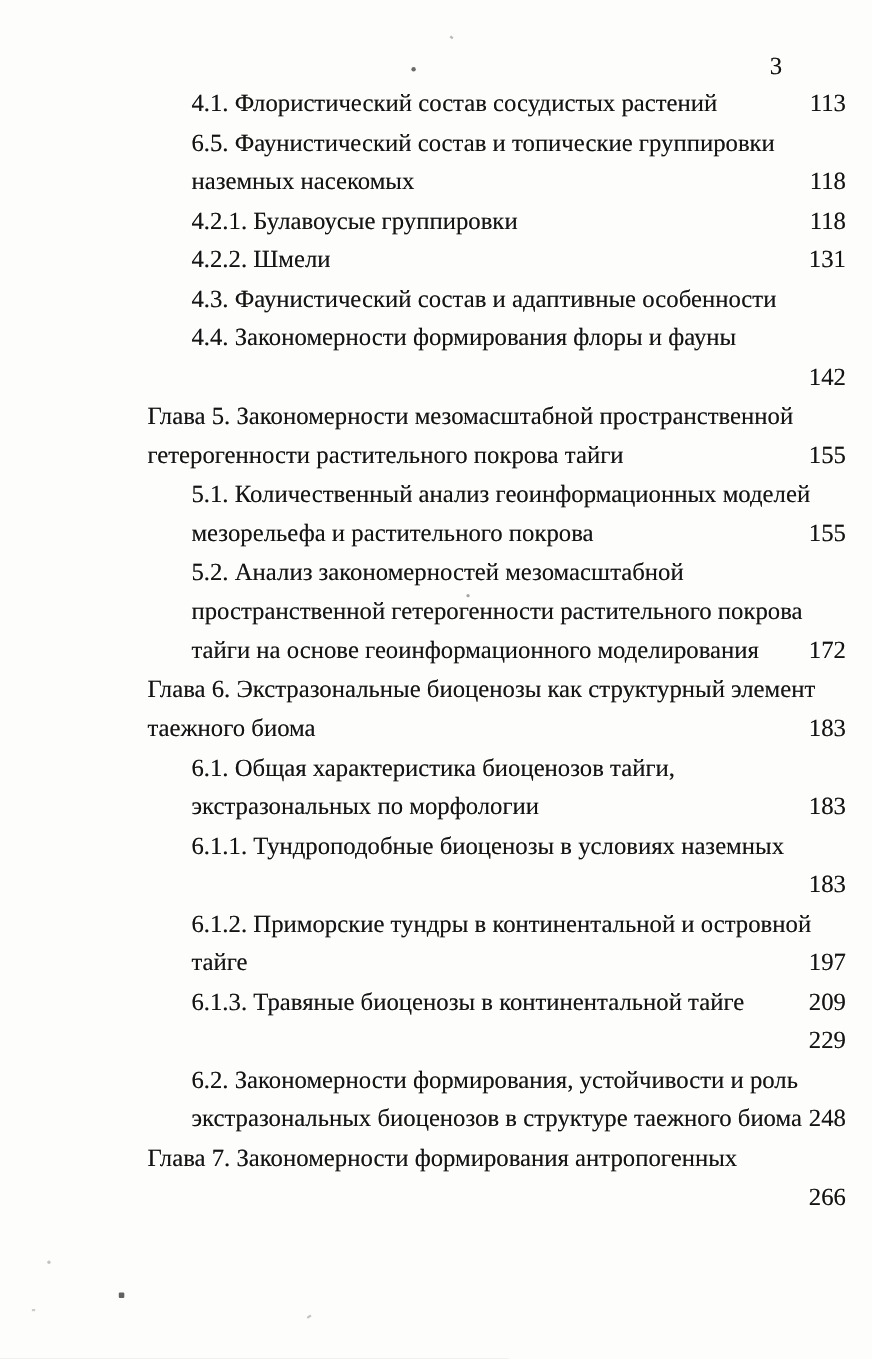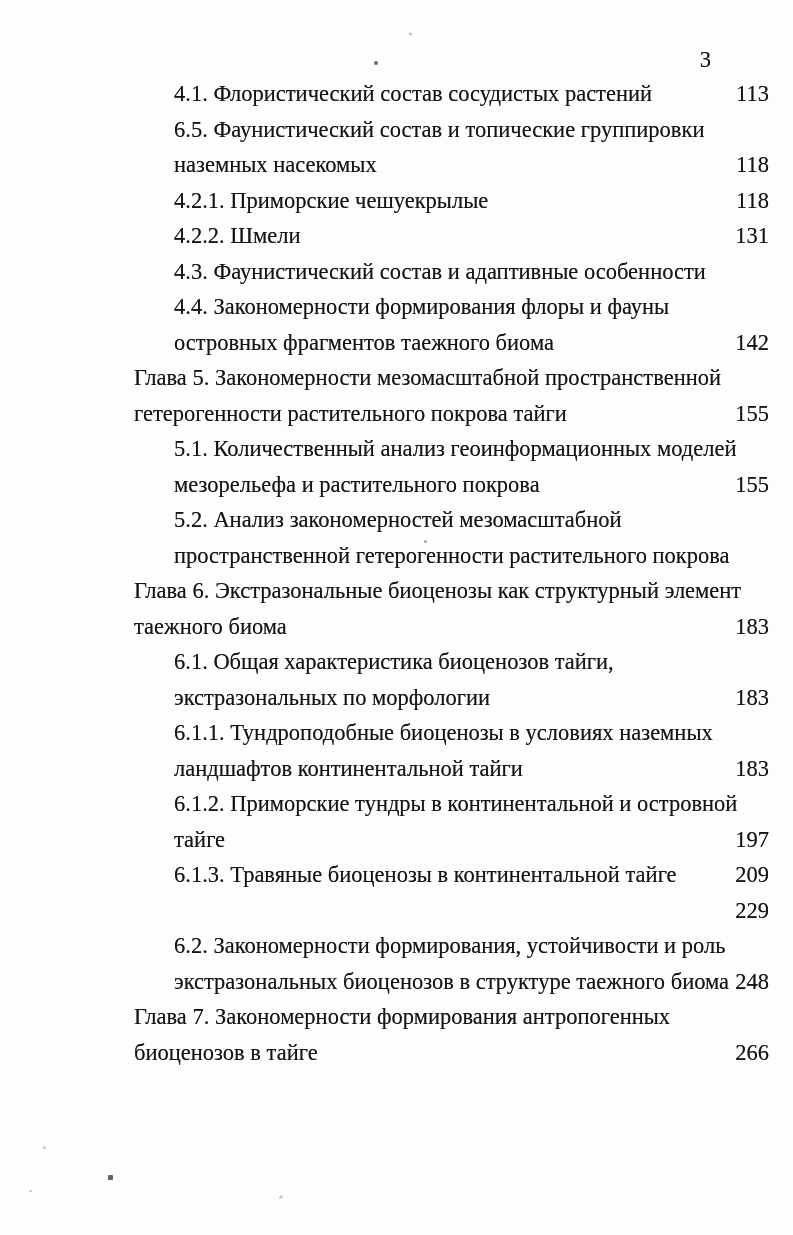"4.2.1. Приморские чешуекрылые" span.entry-text { text: Приморские чешуекрылые -> Булавоусые группировки }
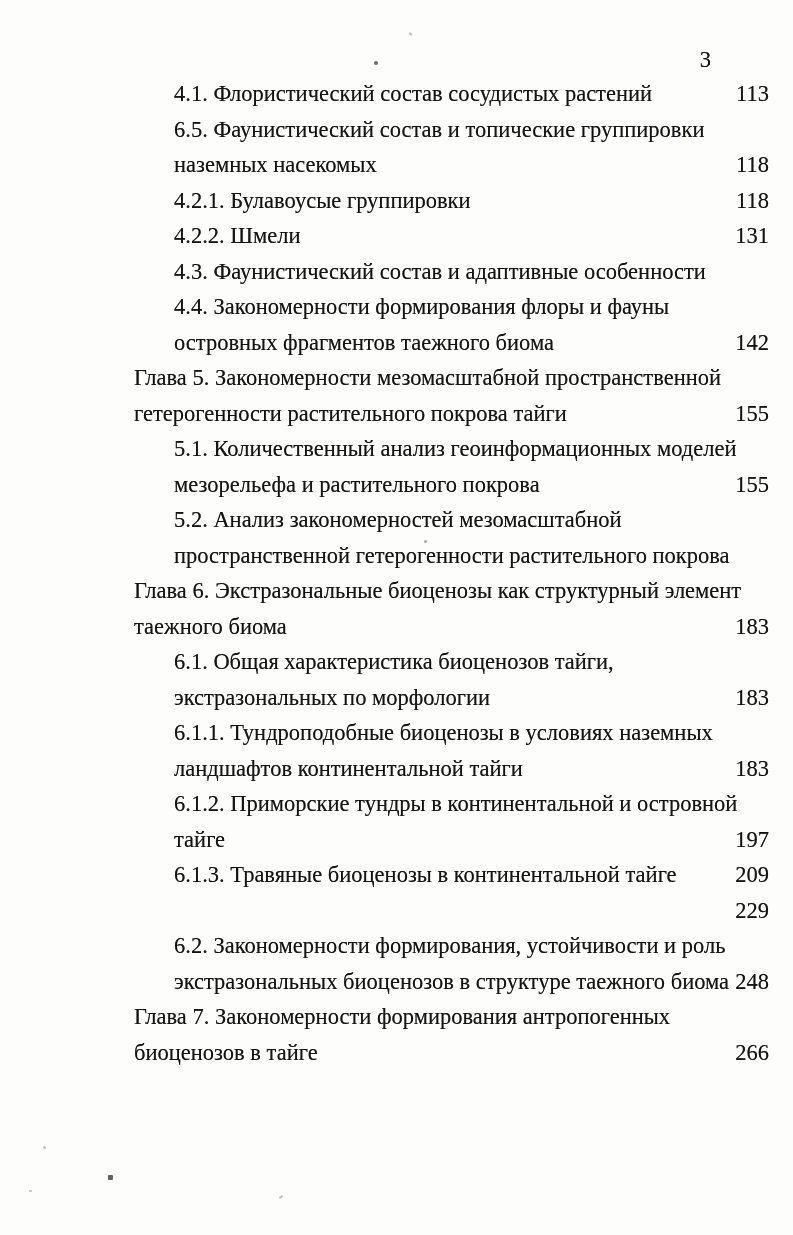"островных фрагментов таежного биома" span.entry-text { html: <span>островных фрагментов таежного биома</span> -> none }
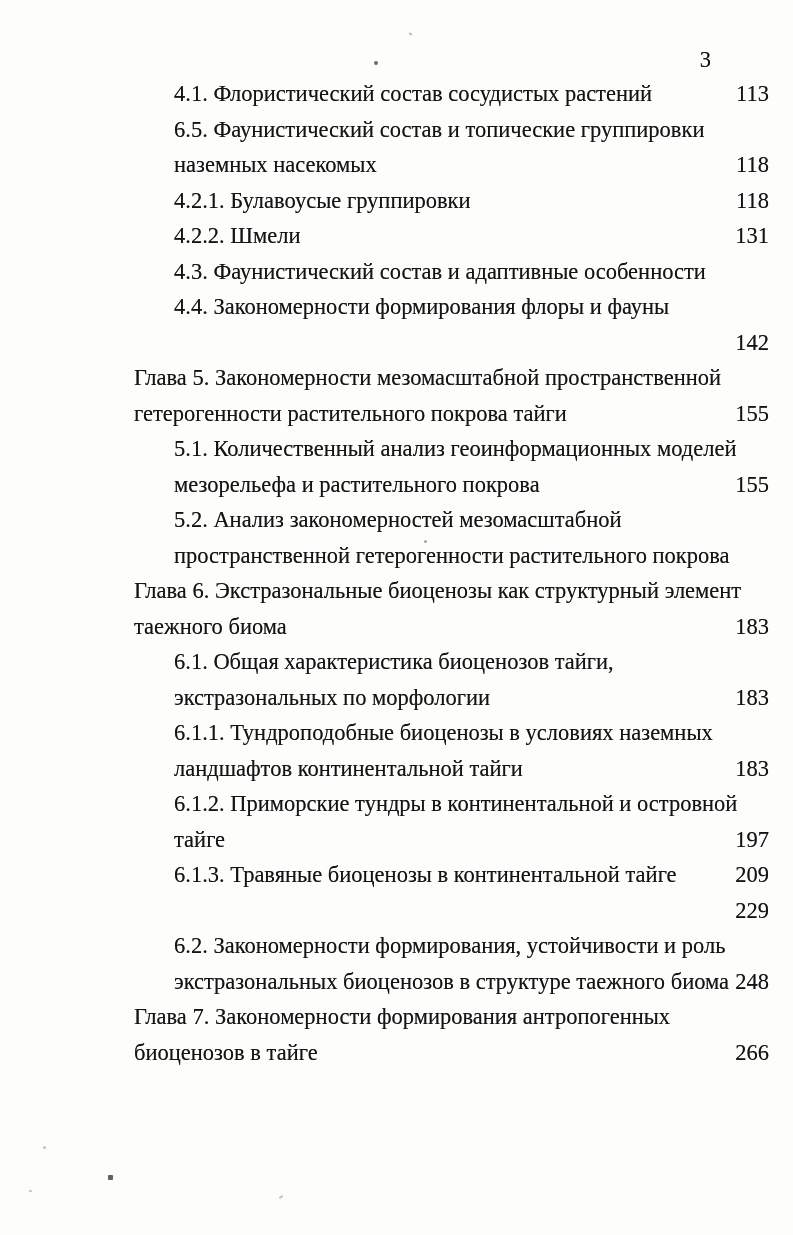"тайги на основе геоинформационного" div.toc-row { html: none -> <div> <span>тайги на основе геоинформационного моделирования</span> <span>172</span> </div> }
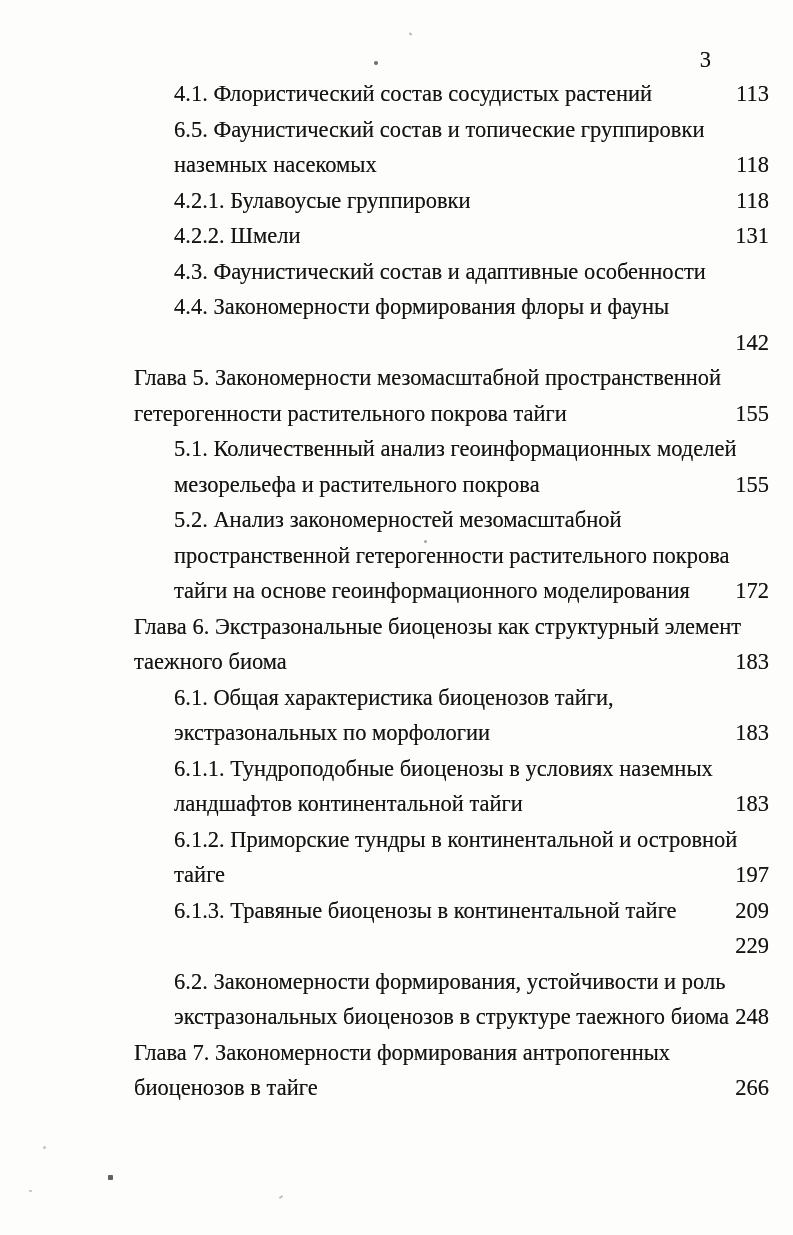"ландшафтов континентальной тайги" span.entry-text { html: <span>ландшафтов континентальной тайги</span> -> none }
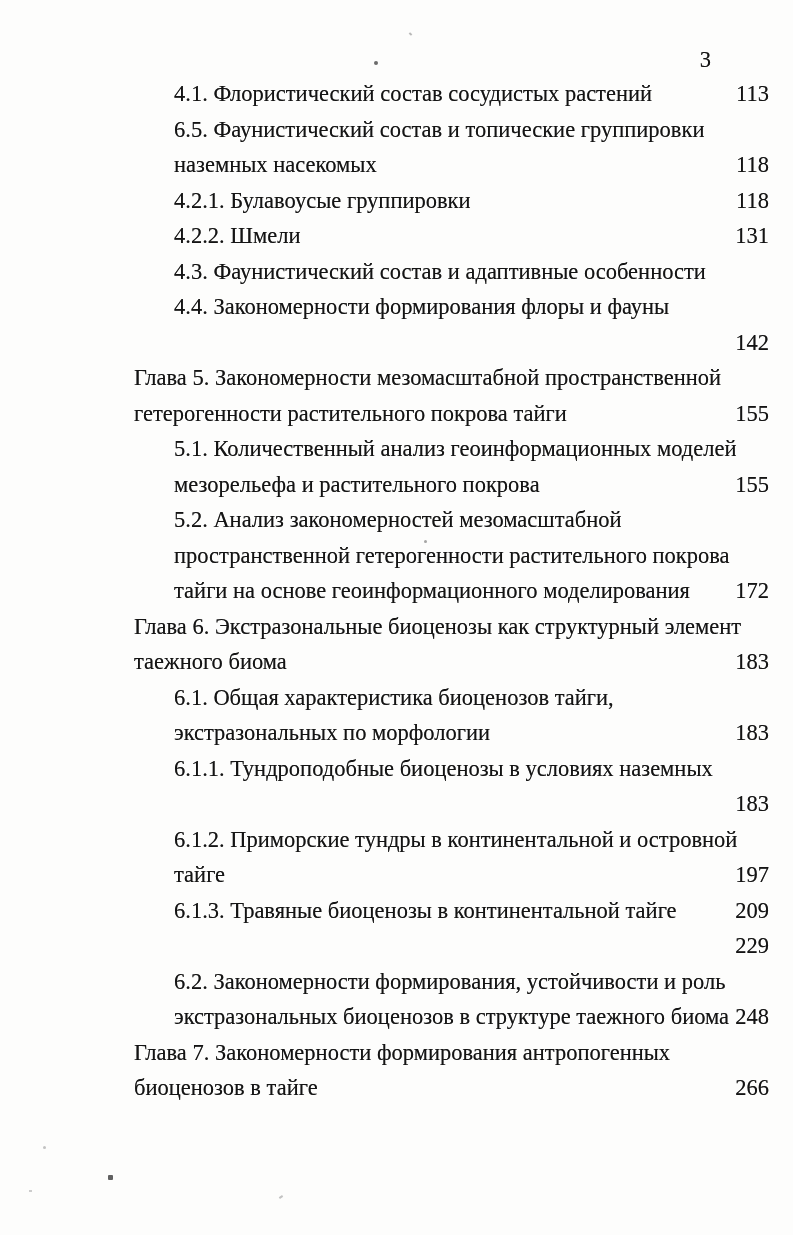"биоценозов в тайге" span.entry-text { html: <span>биоценозов в тайге</span> -> none }
